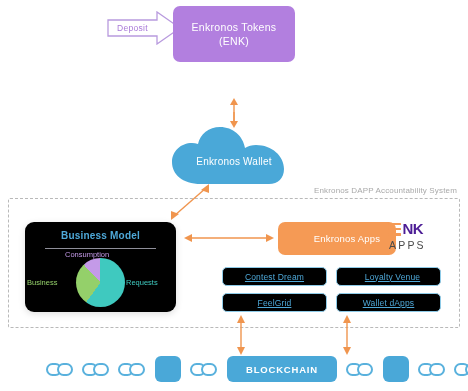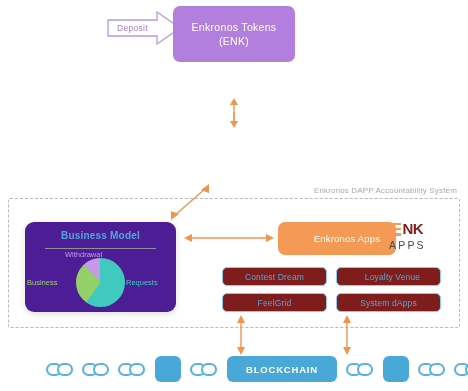"Enkronos Wallet" div.abs { html: none -> <div> <svg> <path></path> </svg> <div>Enkronos Wallet</div> </div> }
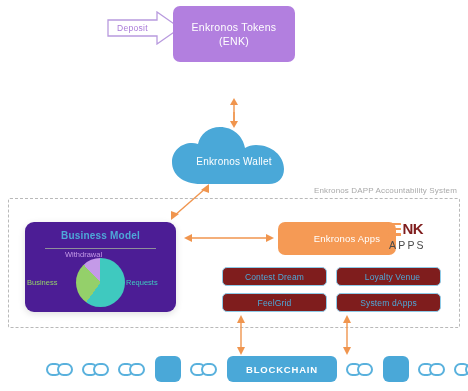"Business Model" #bm-card { background: #4c1d95 -> #000000 }
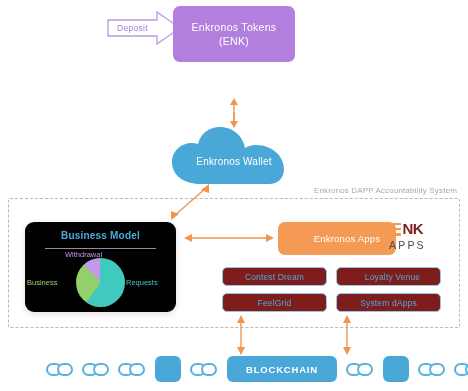"NK" #enk-logo .nk { color: #7f1d1d -> #4c1d95 }
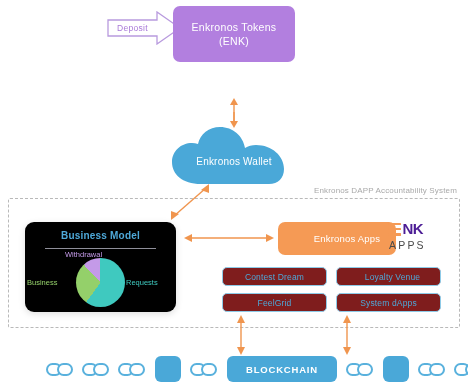"Withdrawal" div.pie-lbl { text: Withdrawal -> Consumption }
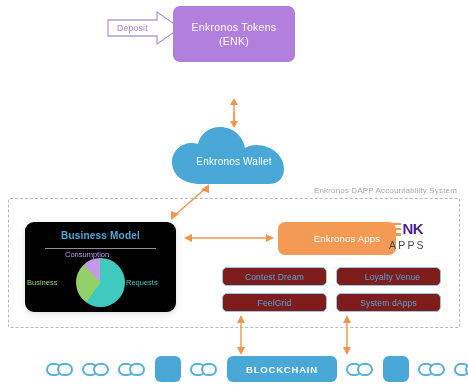"Contest Dream" .dapp { background: #7f1d1d -> #000000; text-decoration: none -> underline }
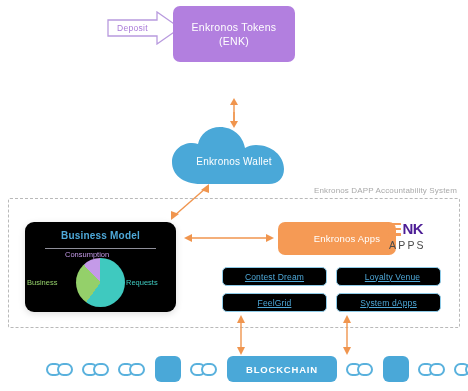"System dApps" span { text: System -> Wallet }
